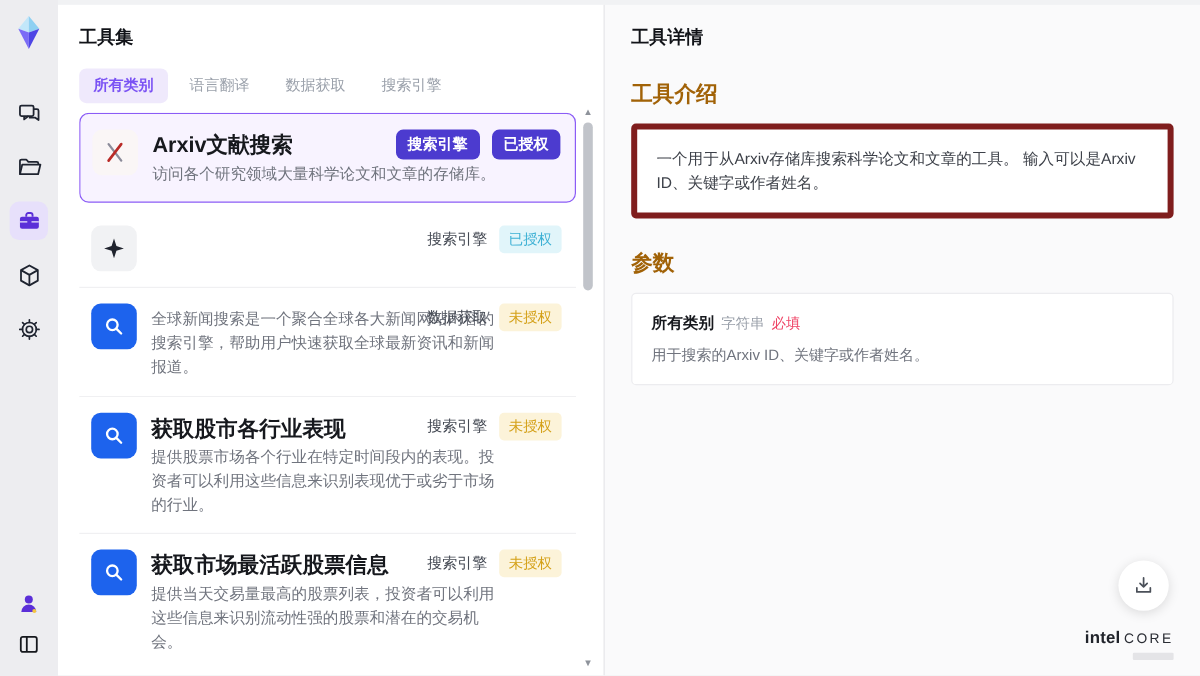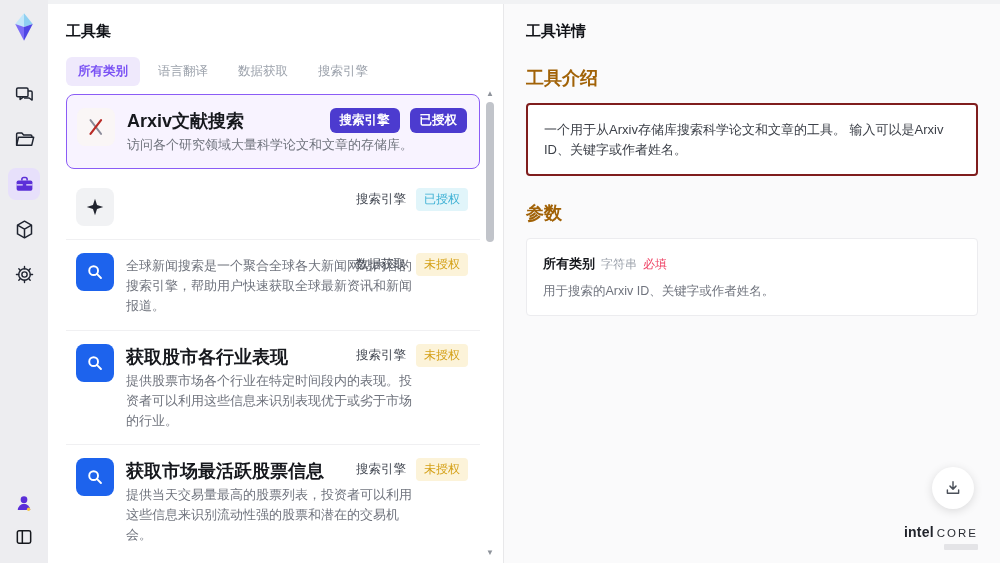"一个用于从Arxiv存储库搜索科学论文和文章的工具。 输入可以是Arxiv" .intro-box { border: 2px solid #7f1d1d -> 5px solid #7f1d1d }
